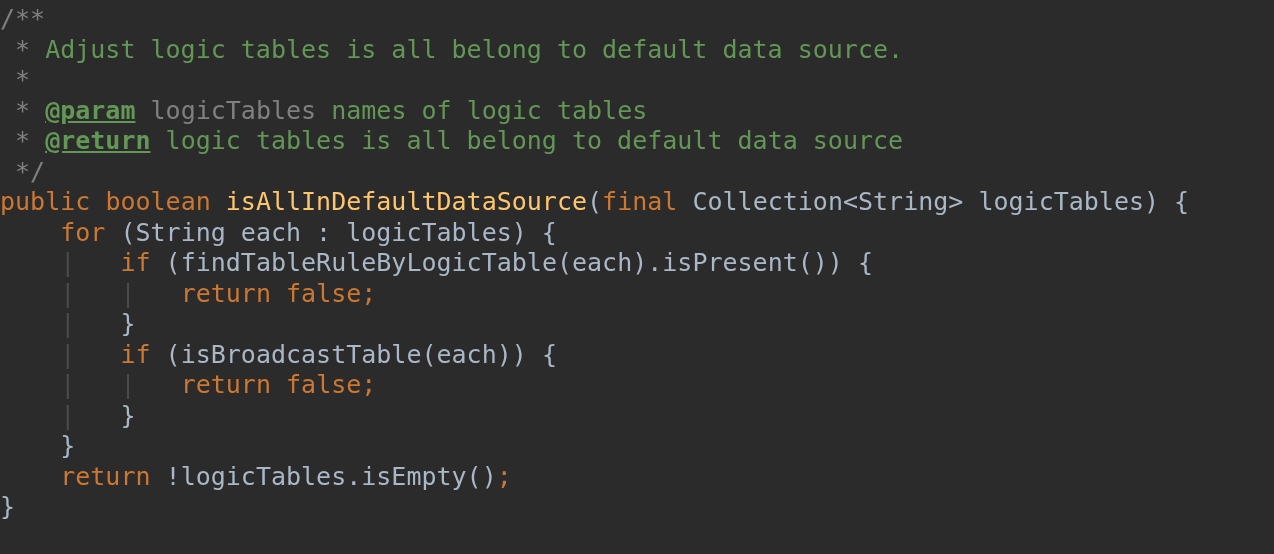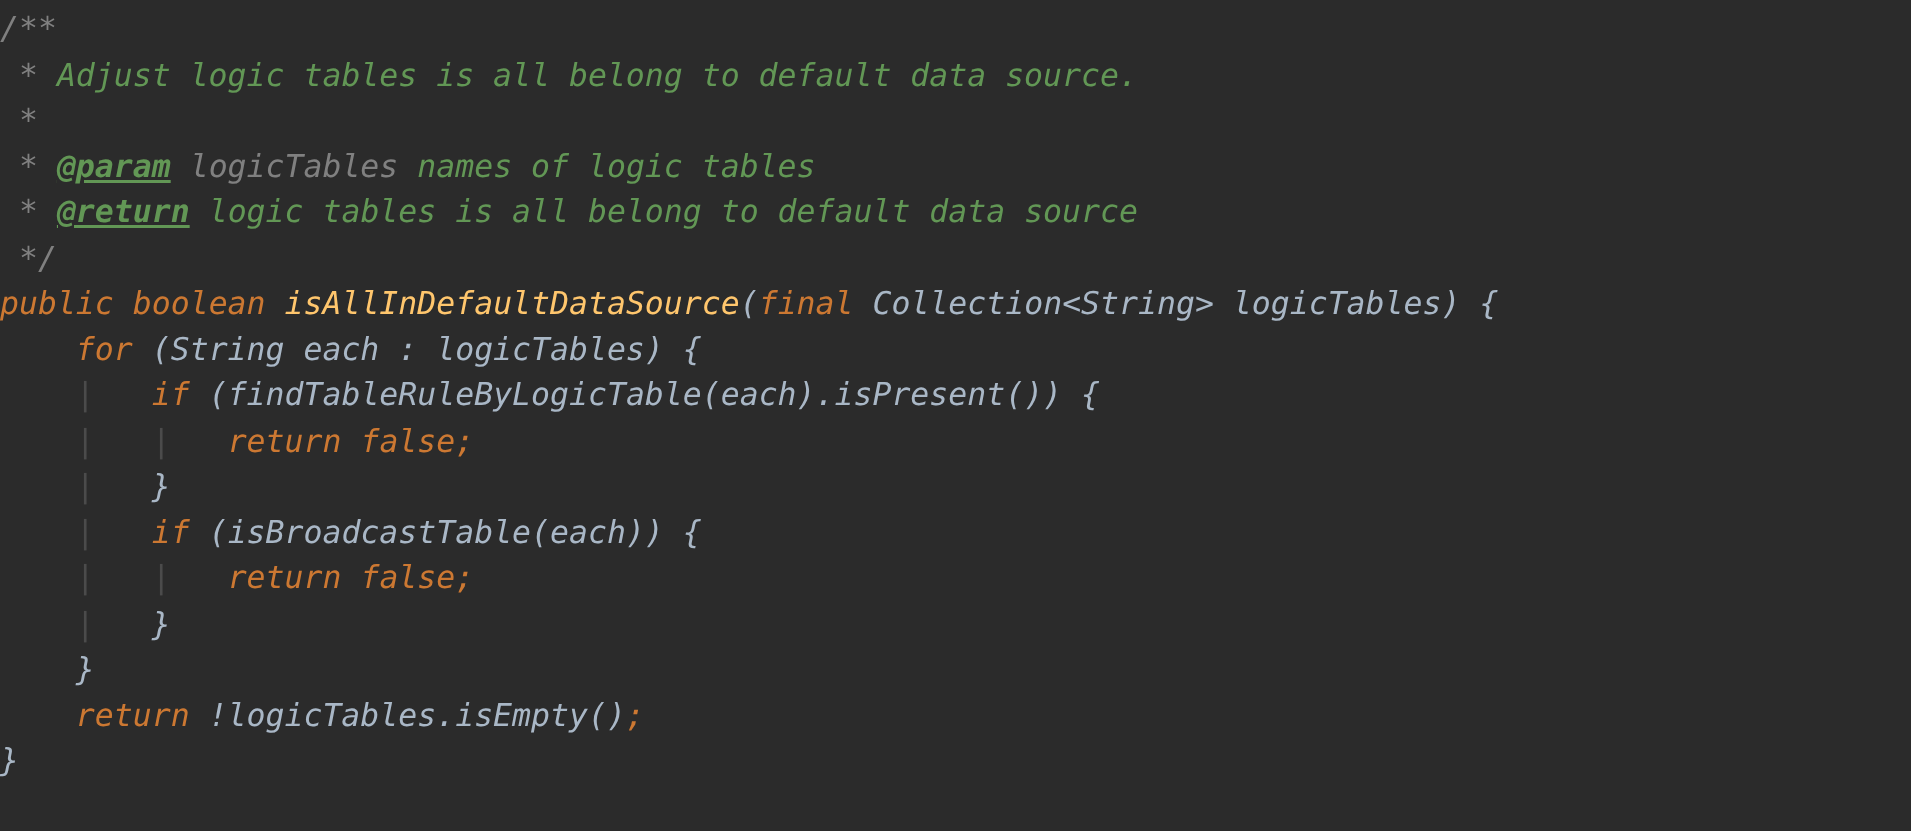"/** * Adjust logic tables" pre.code { font-size: 21px -> 25px; font-style: italic -> none }
